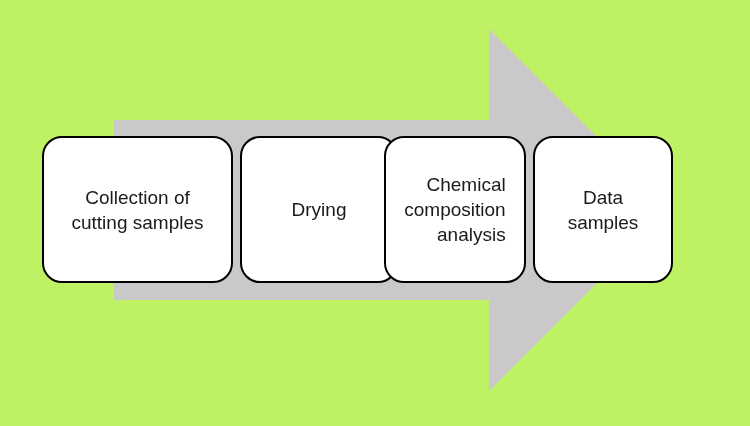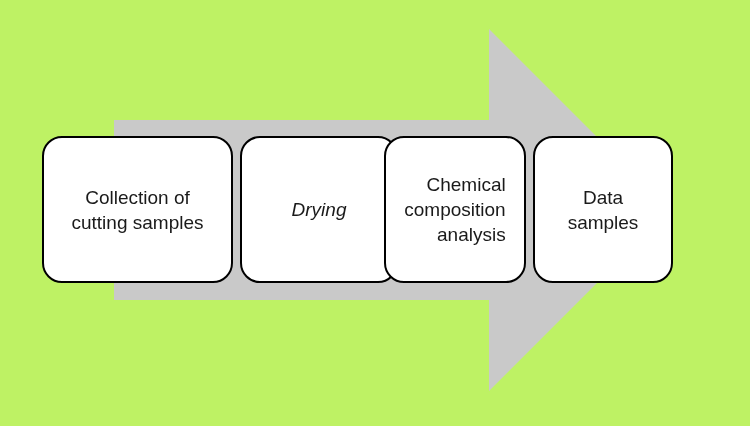"Drying" .box-2 { font-style: italic -> none }
